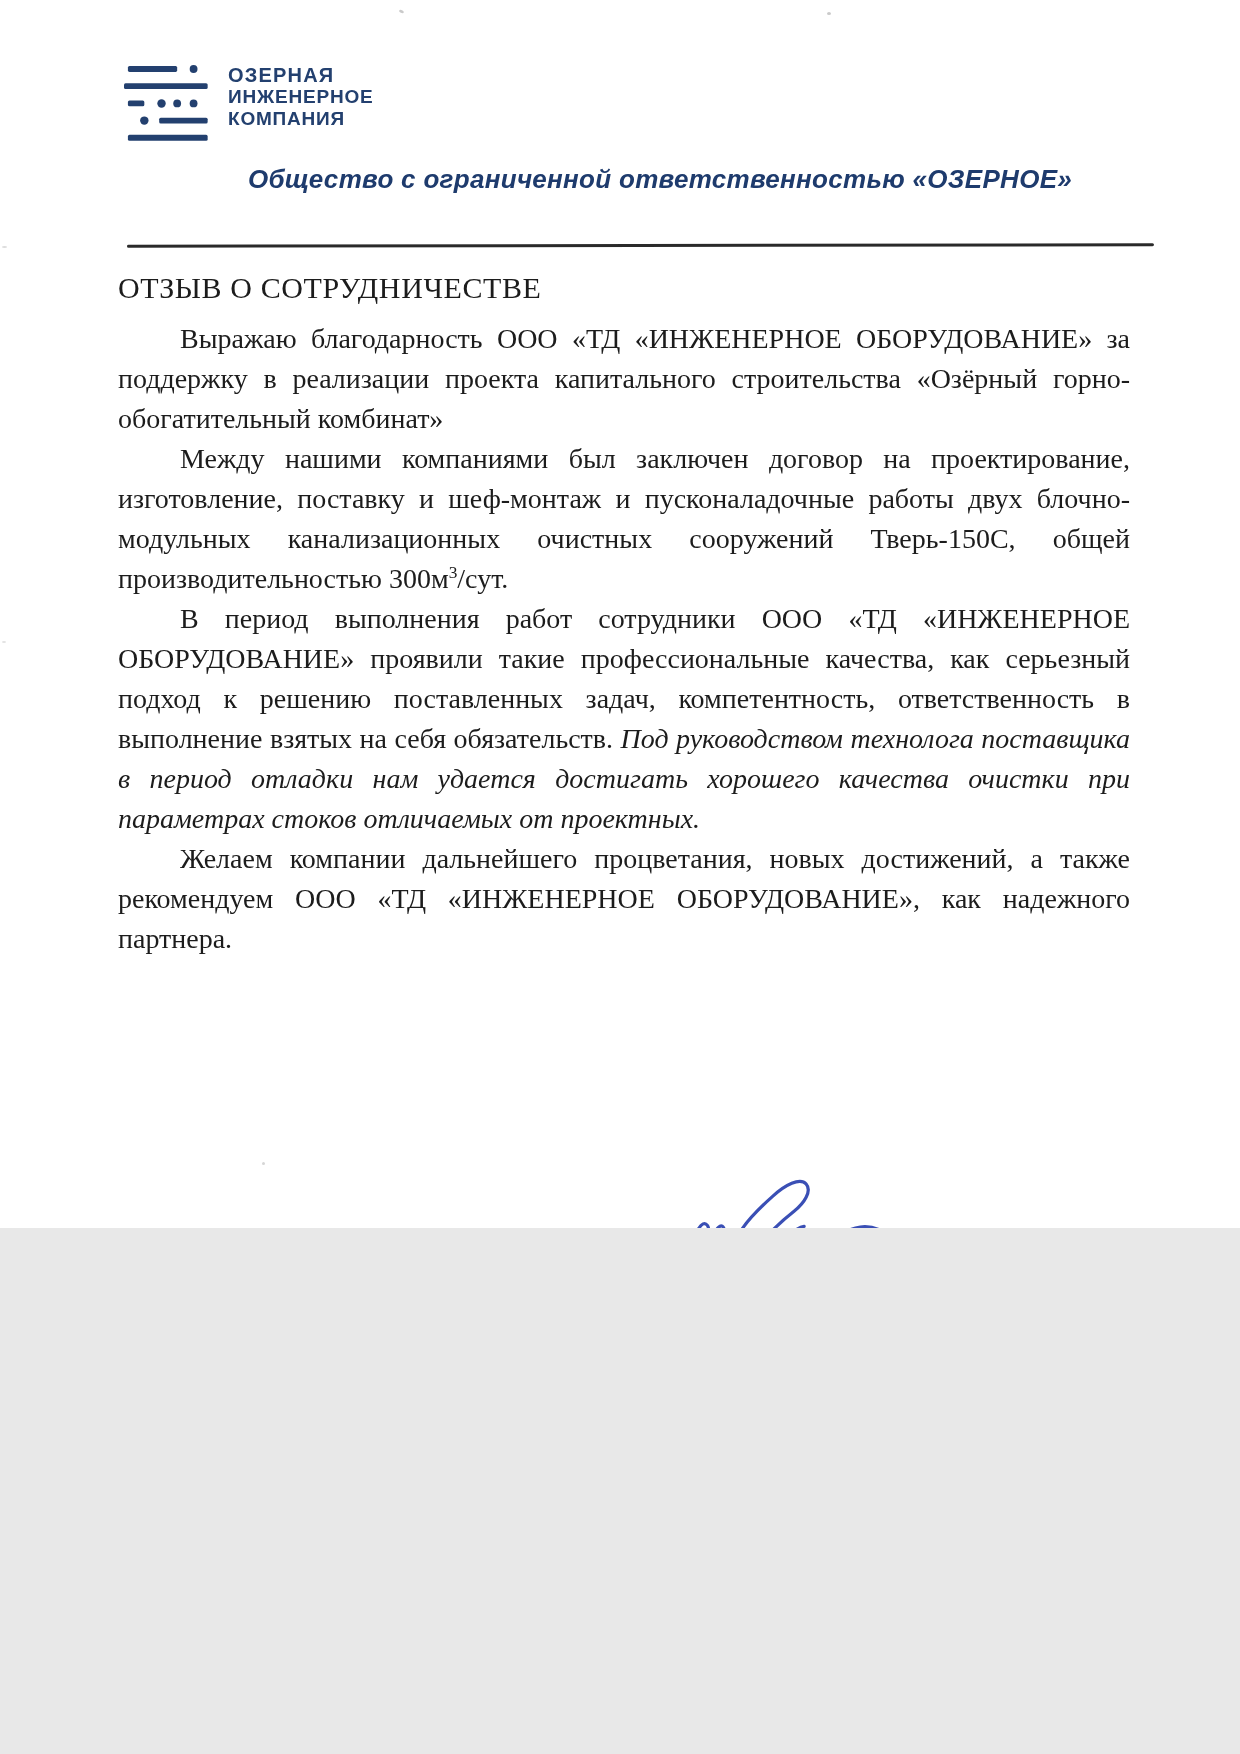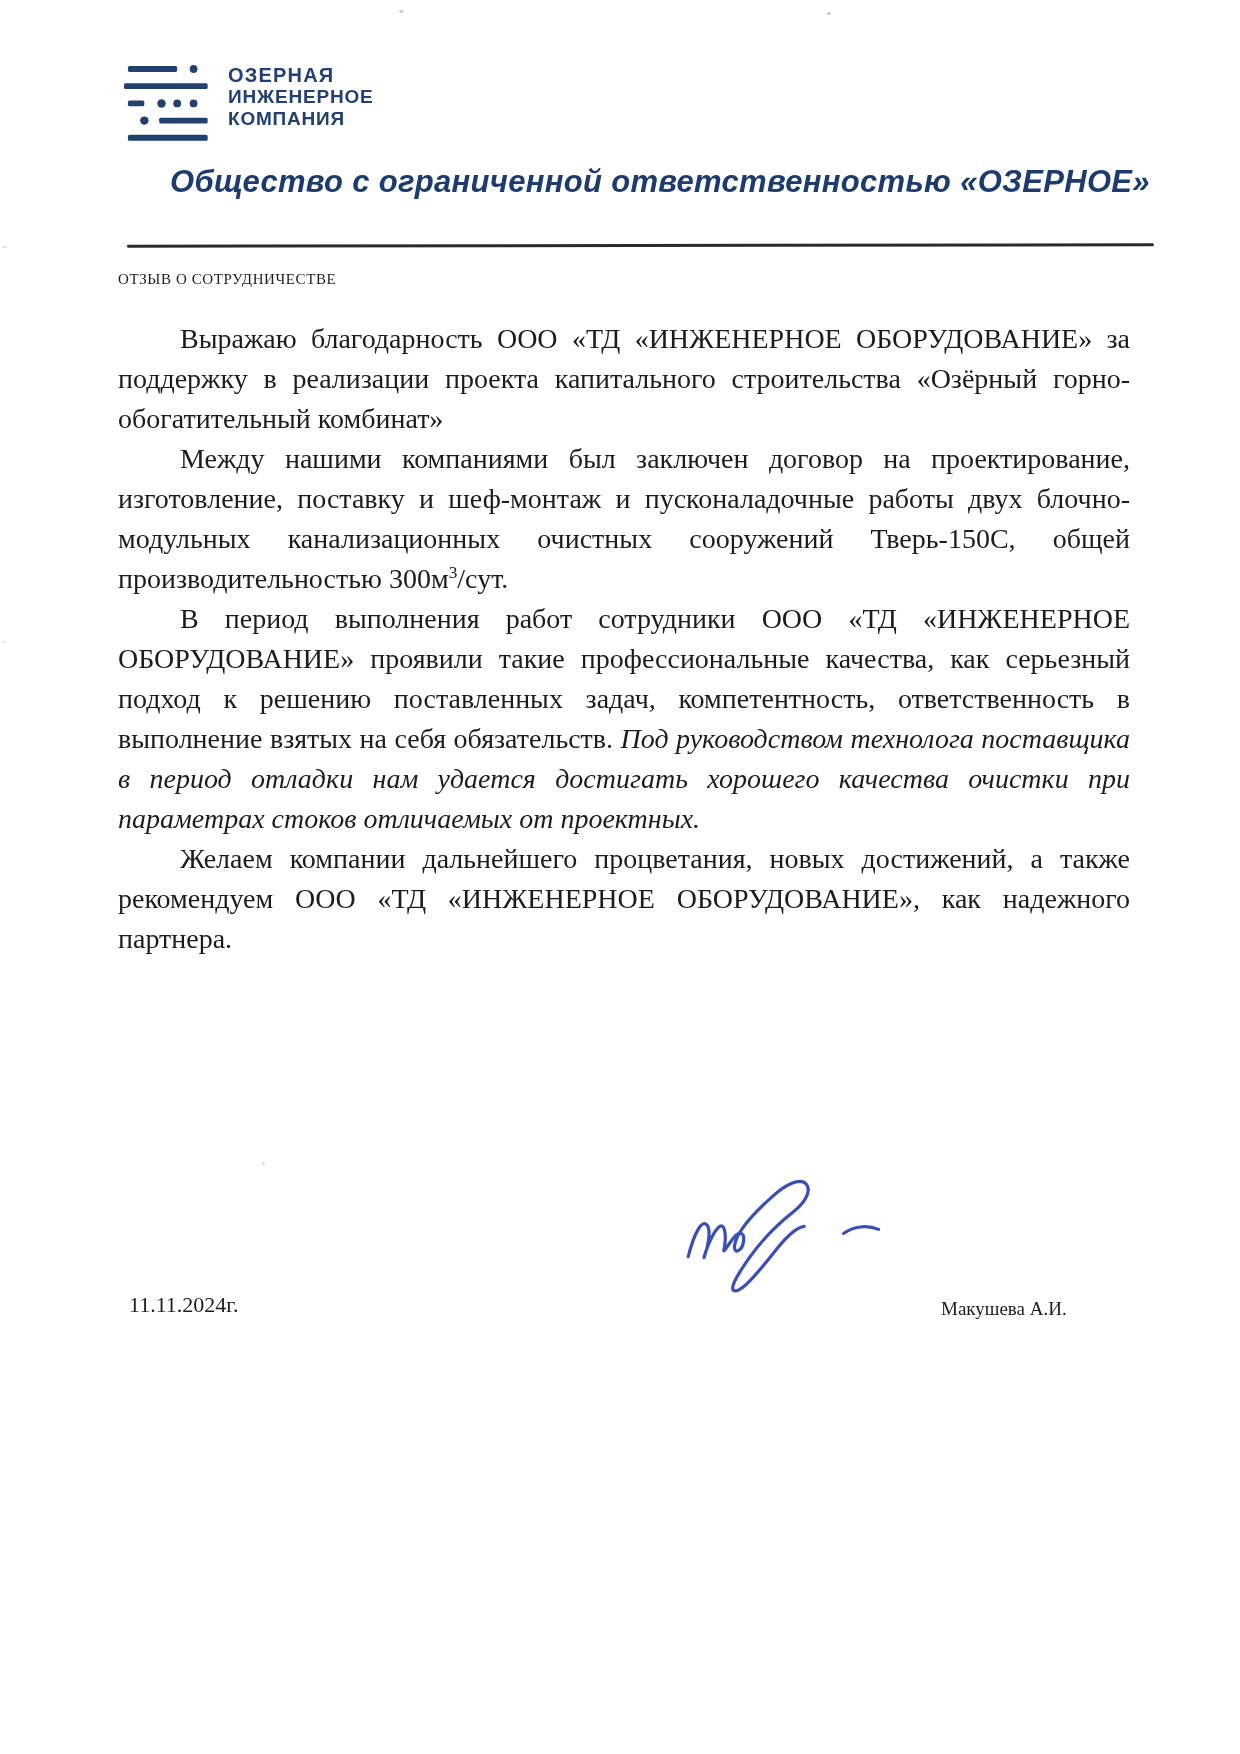"ОЗЕРНАЯ" .page { height: 1754px -> 1228px }
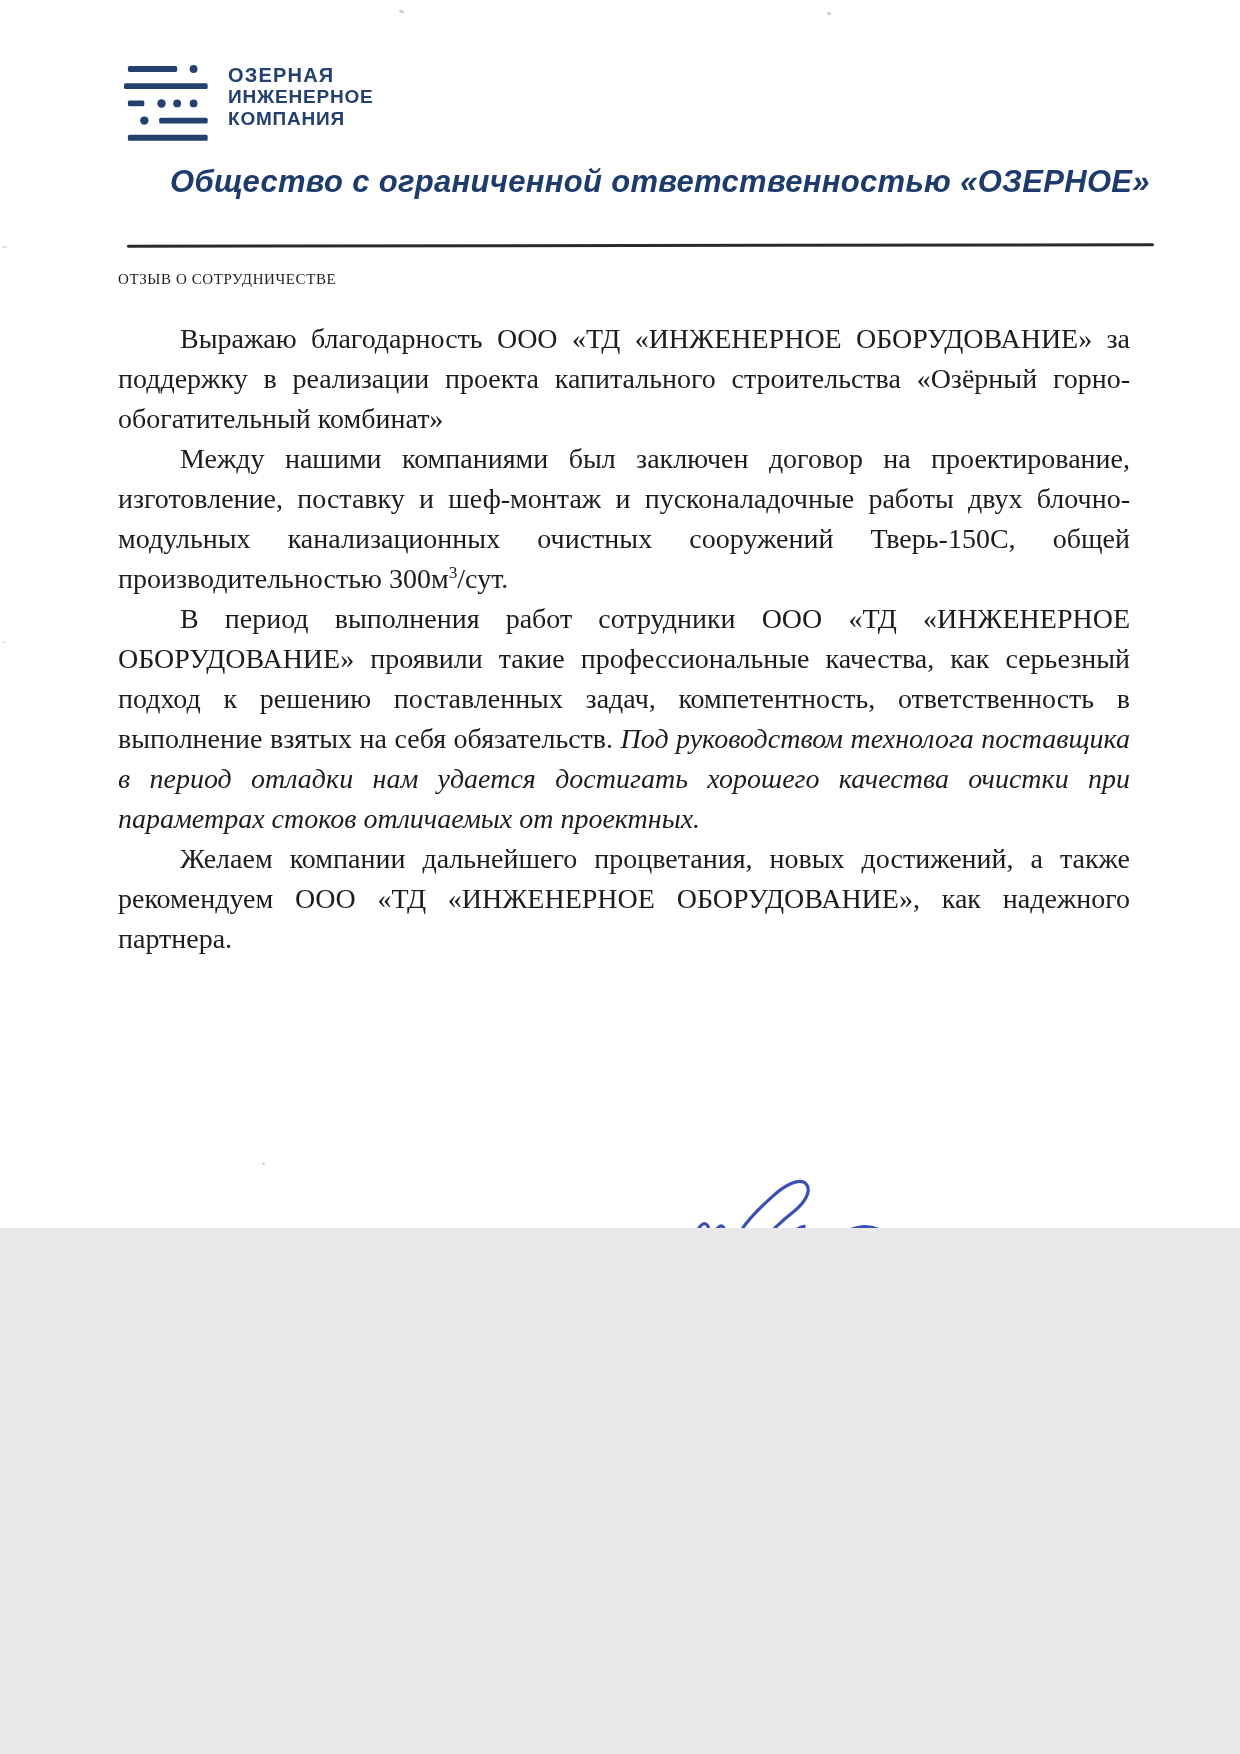"Общество с ограниченной ответственностью" .org-title { font-size: 31px -> 26px }
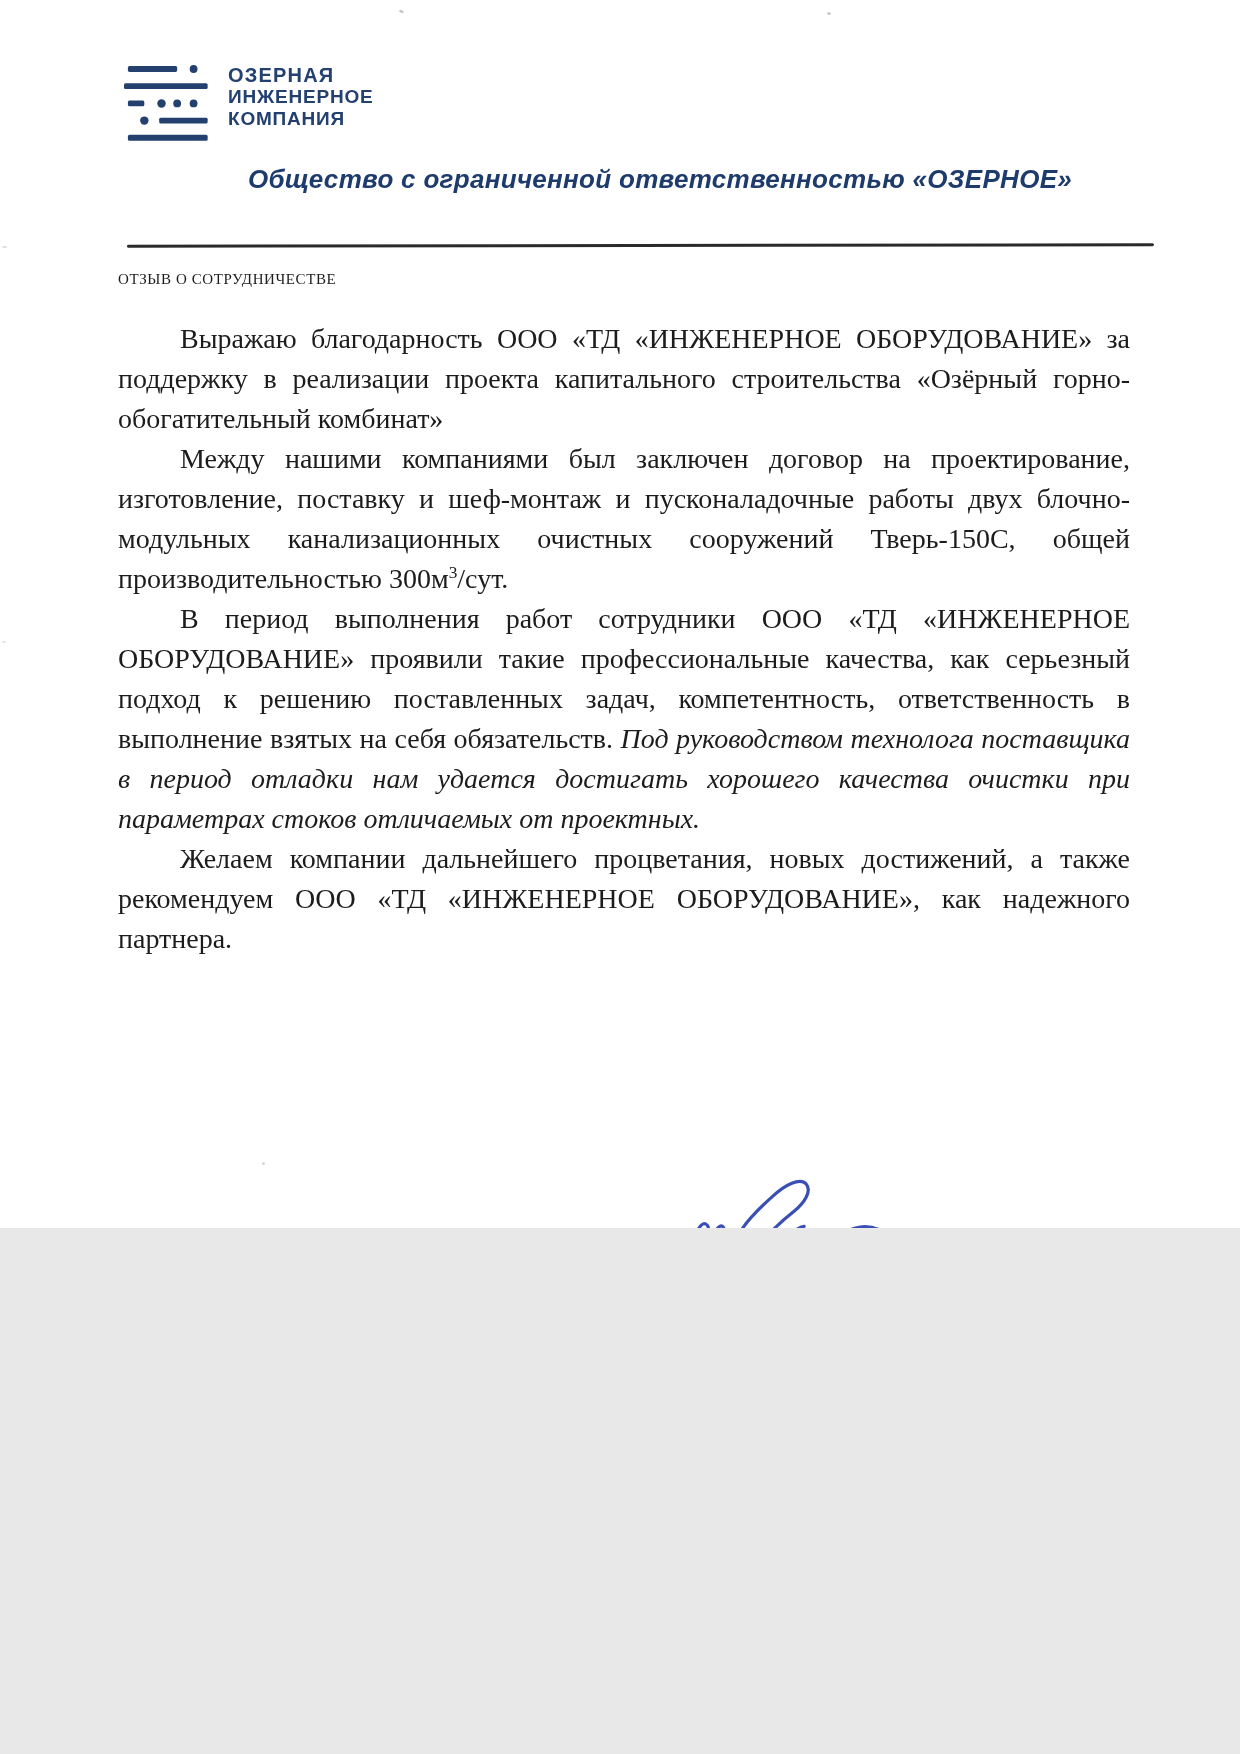"ОТЗЫВ О СОТРУДНИЧЕСТВЕ" .doc-title { font-size: 15px -> 30px }
